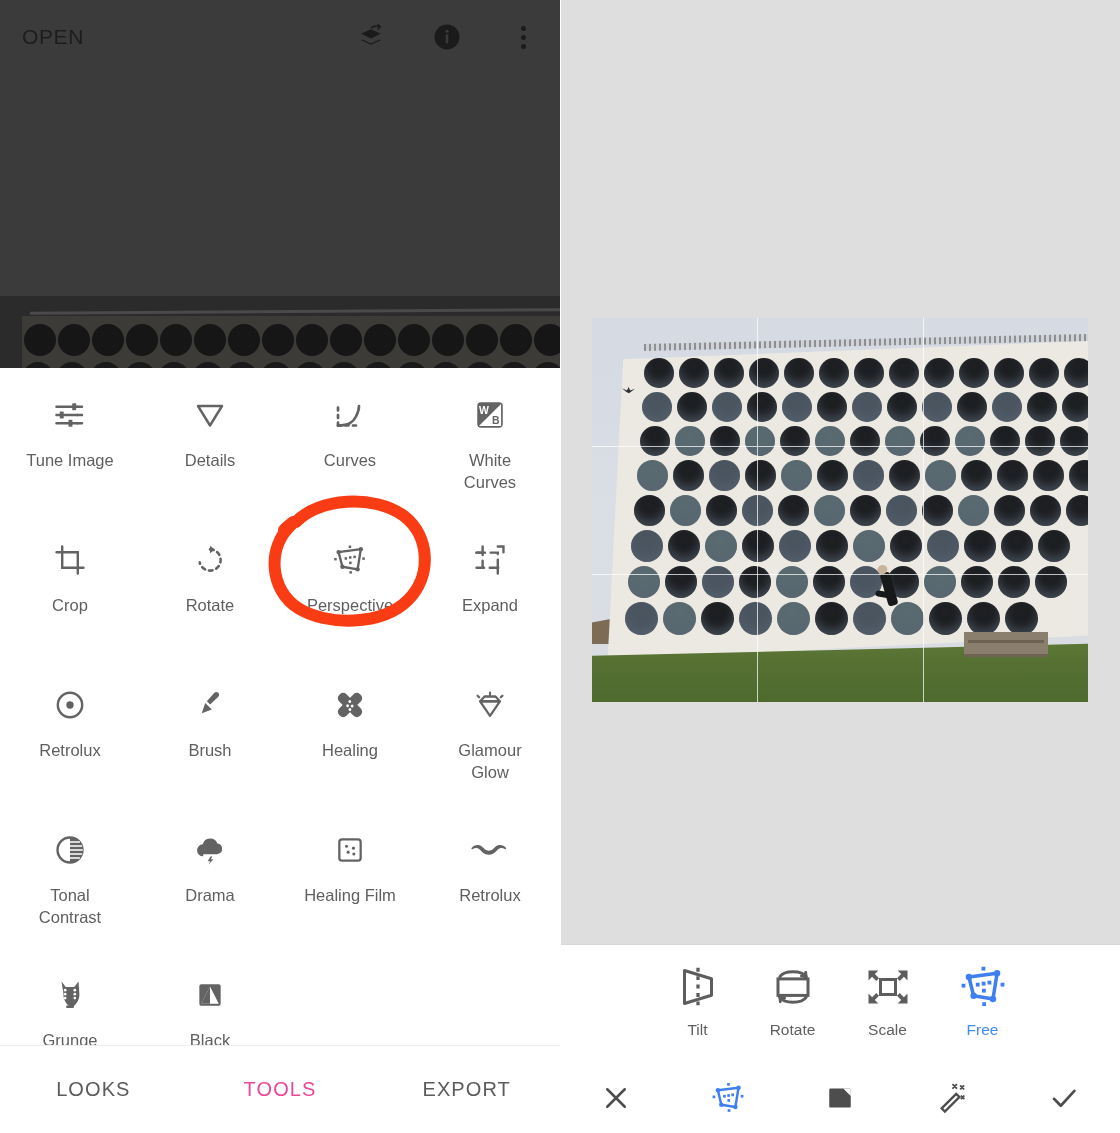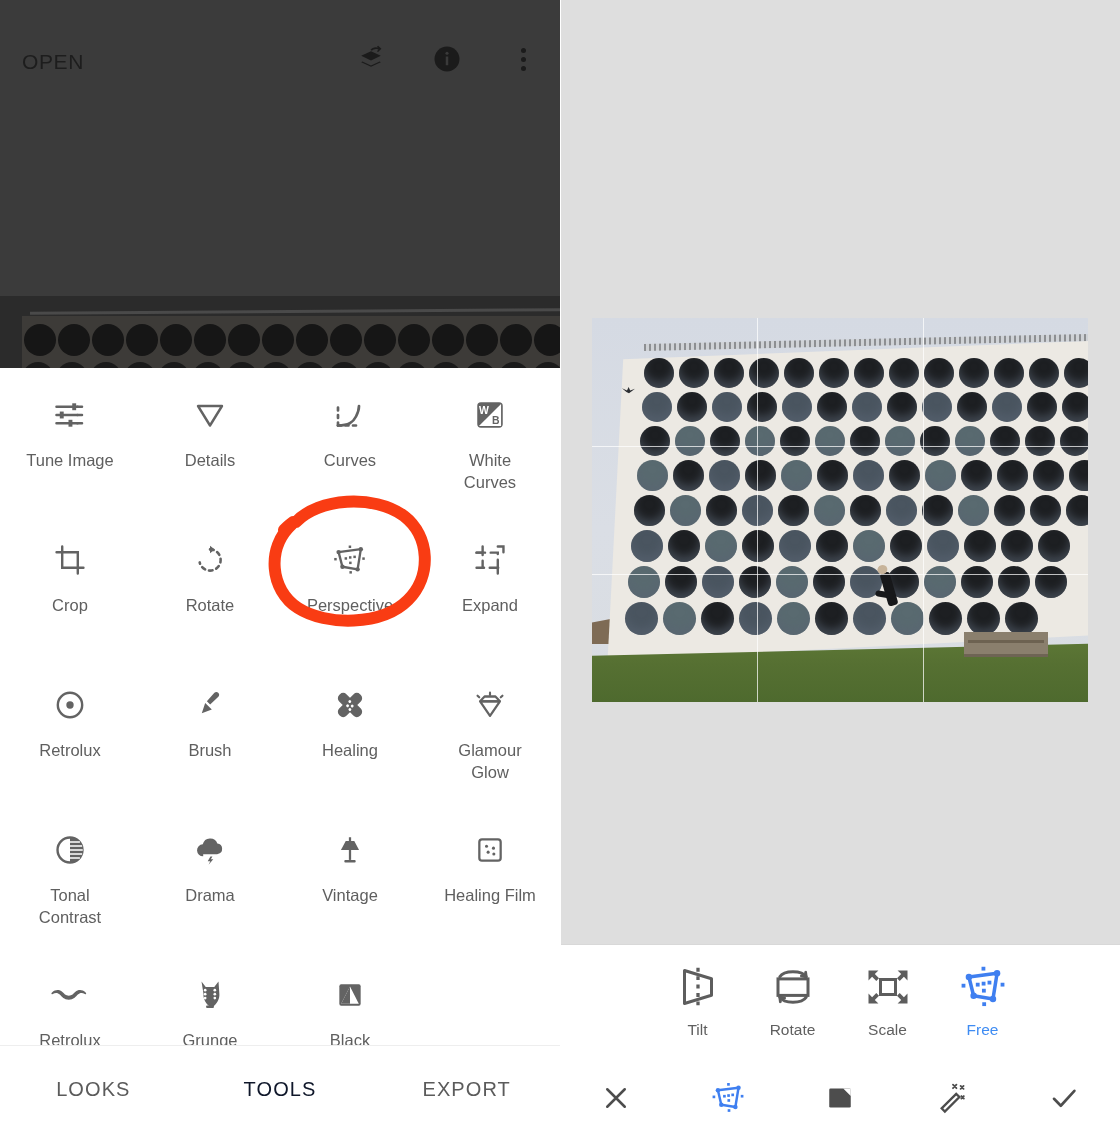"OPEN" .topbar { align-items: flex-end -> center }
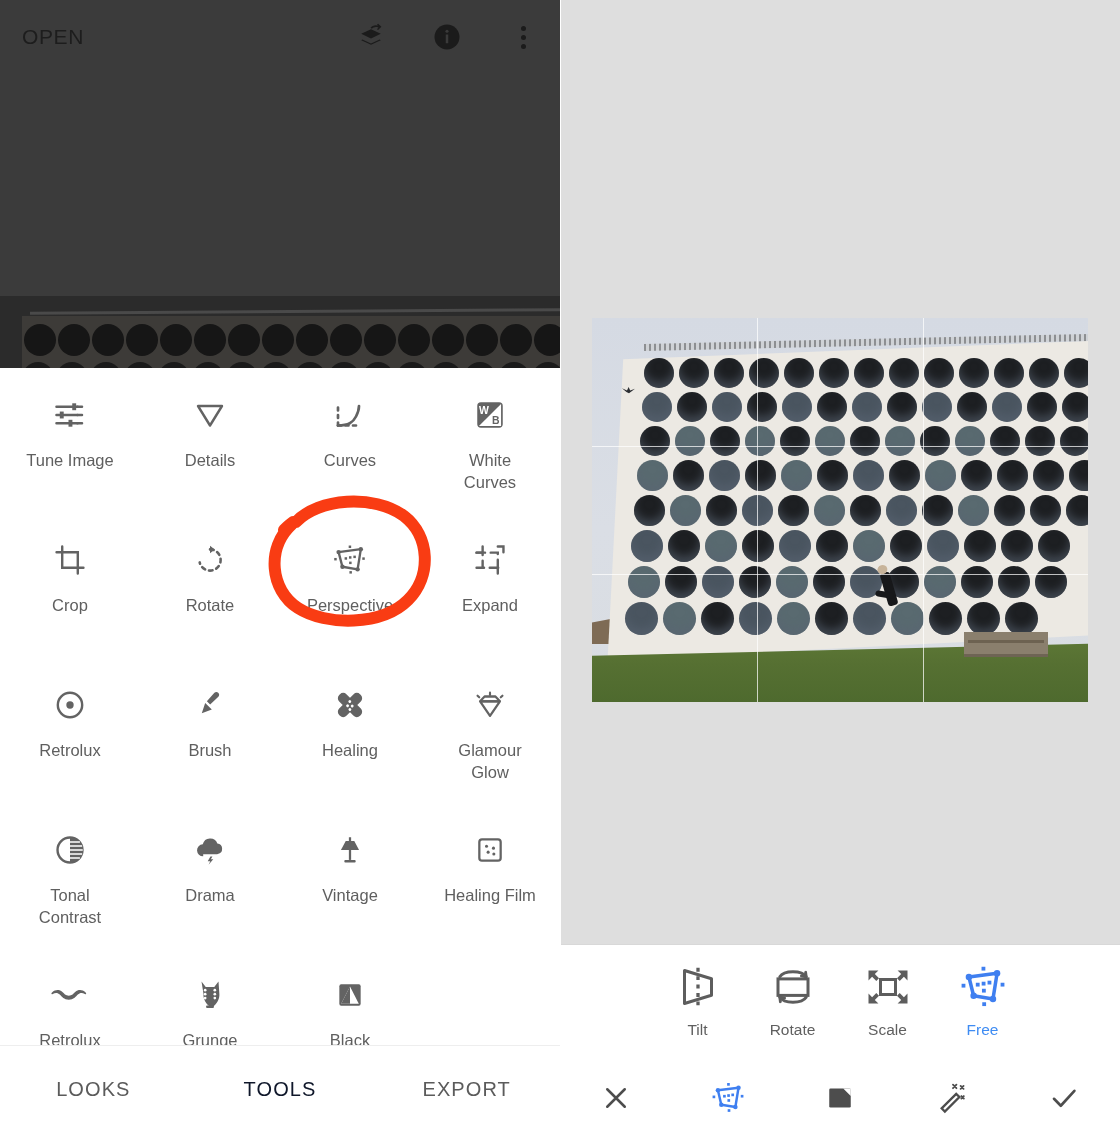"Vintage" div.tool { html: <div> <div> <svg> <path></path> <path></path> <rect></rect> <rect></rect> </svg> </div> <div>Vintage</div> </div> -> none }
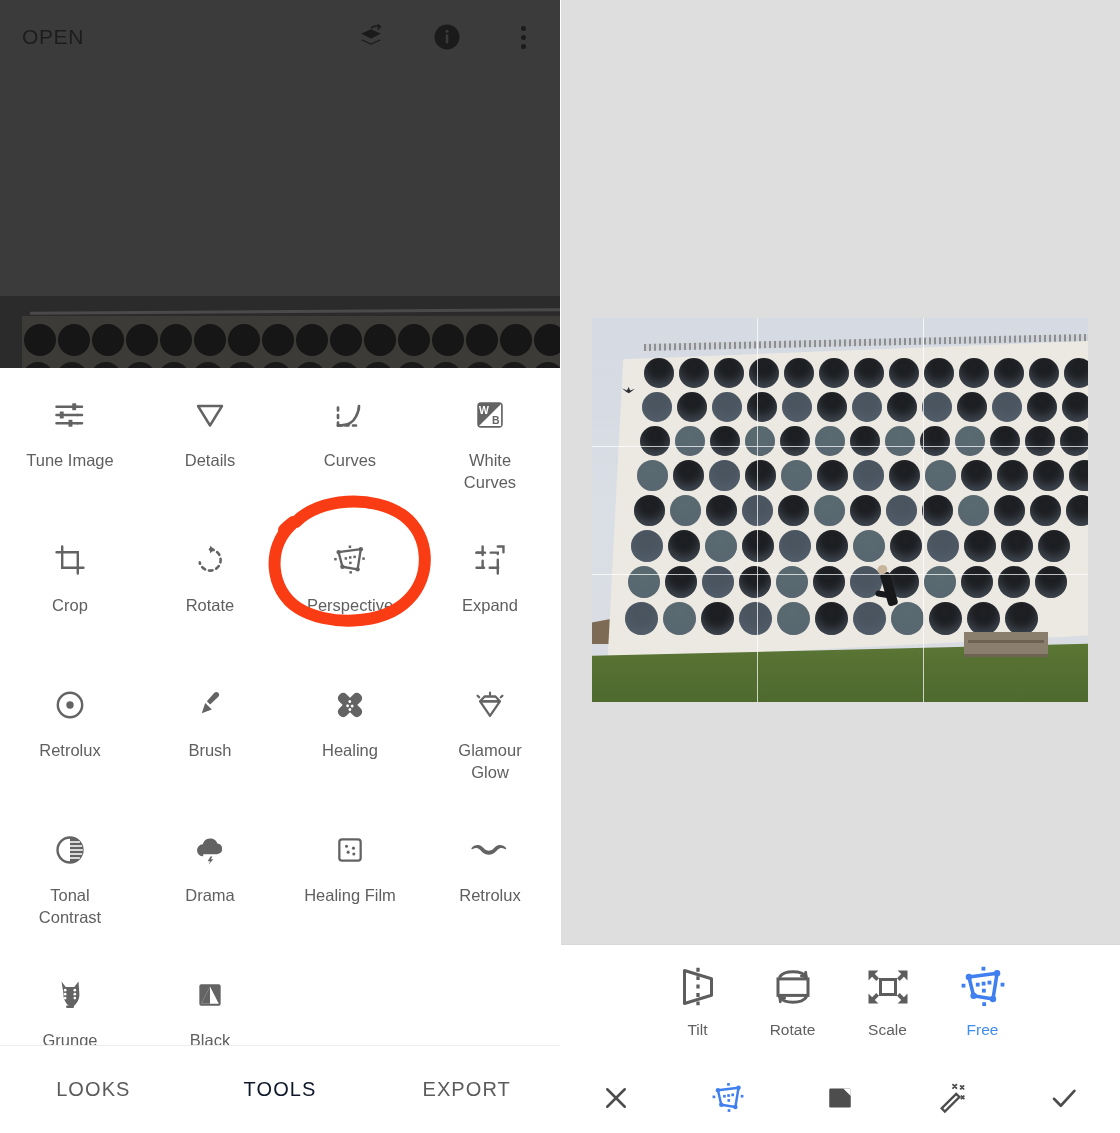"TOOLS" .nav-item.active { color: #0f172a -> #ec4899 }
